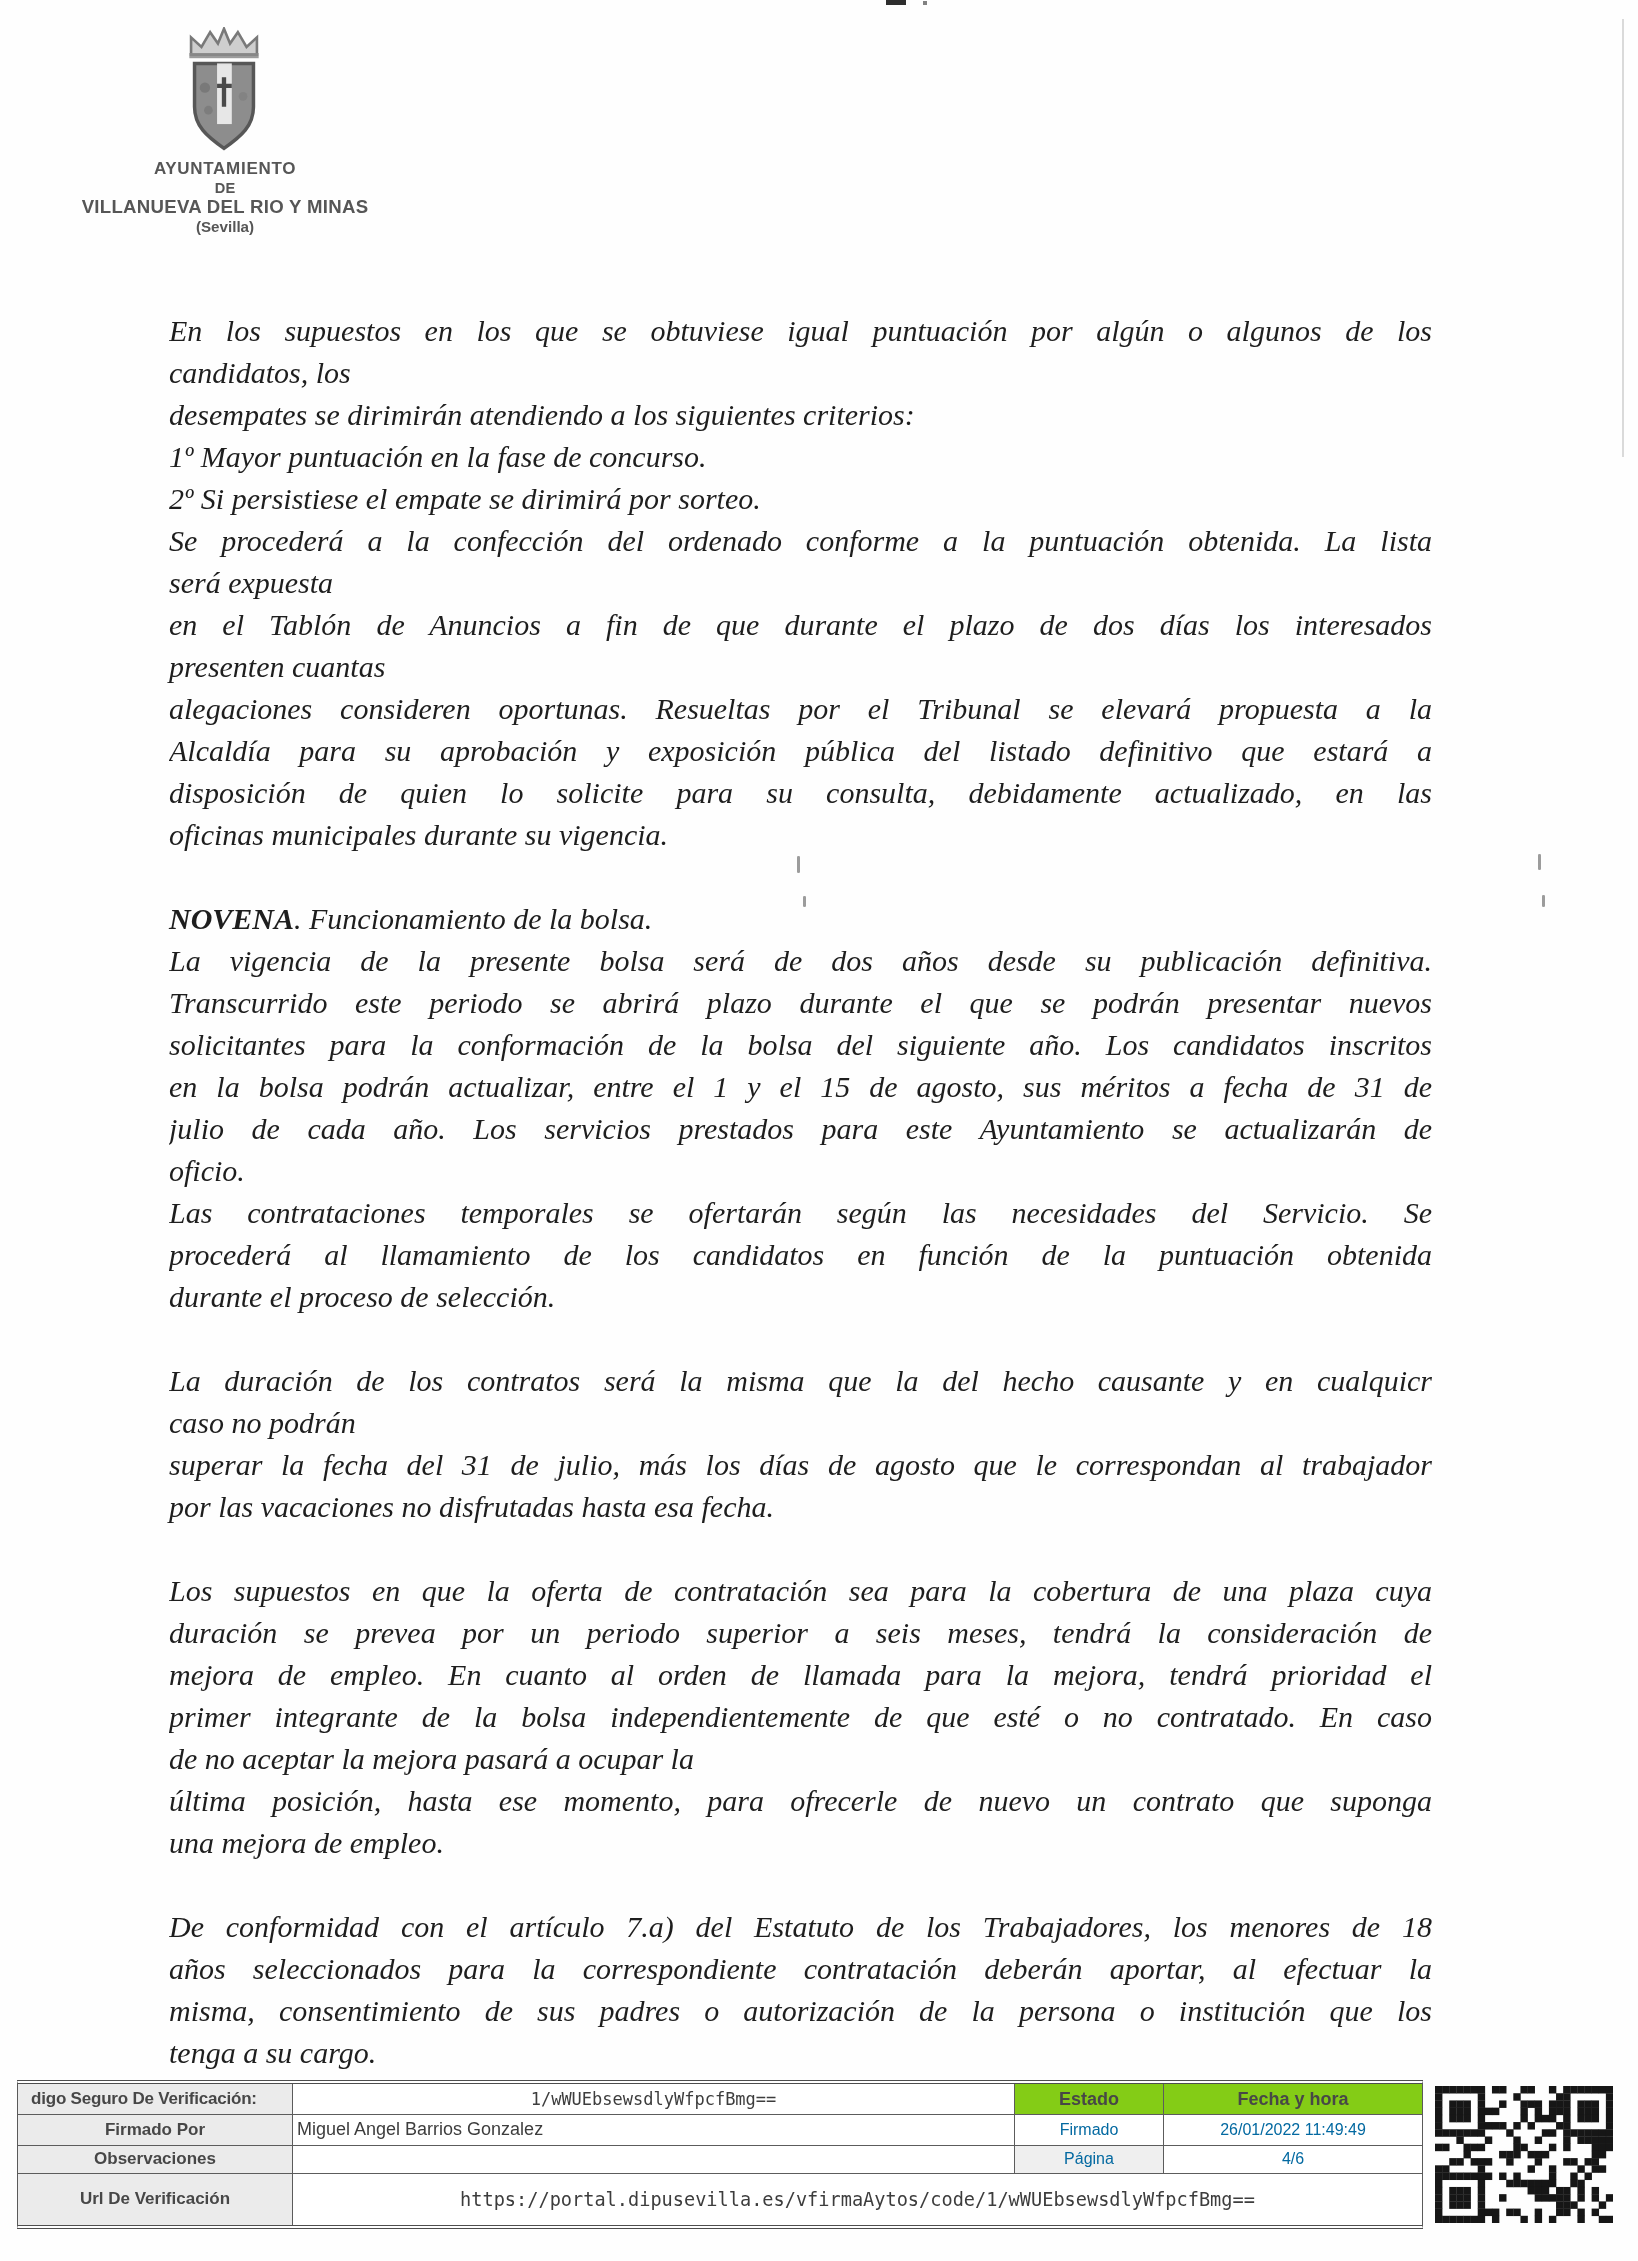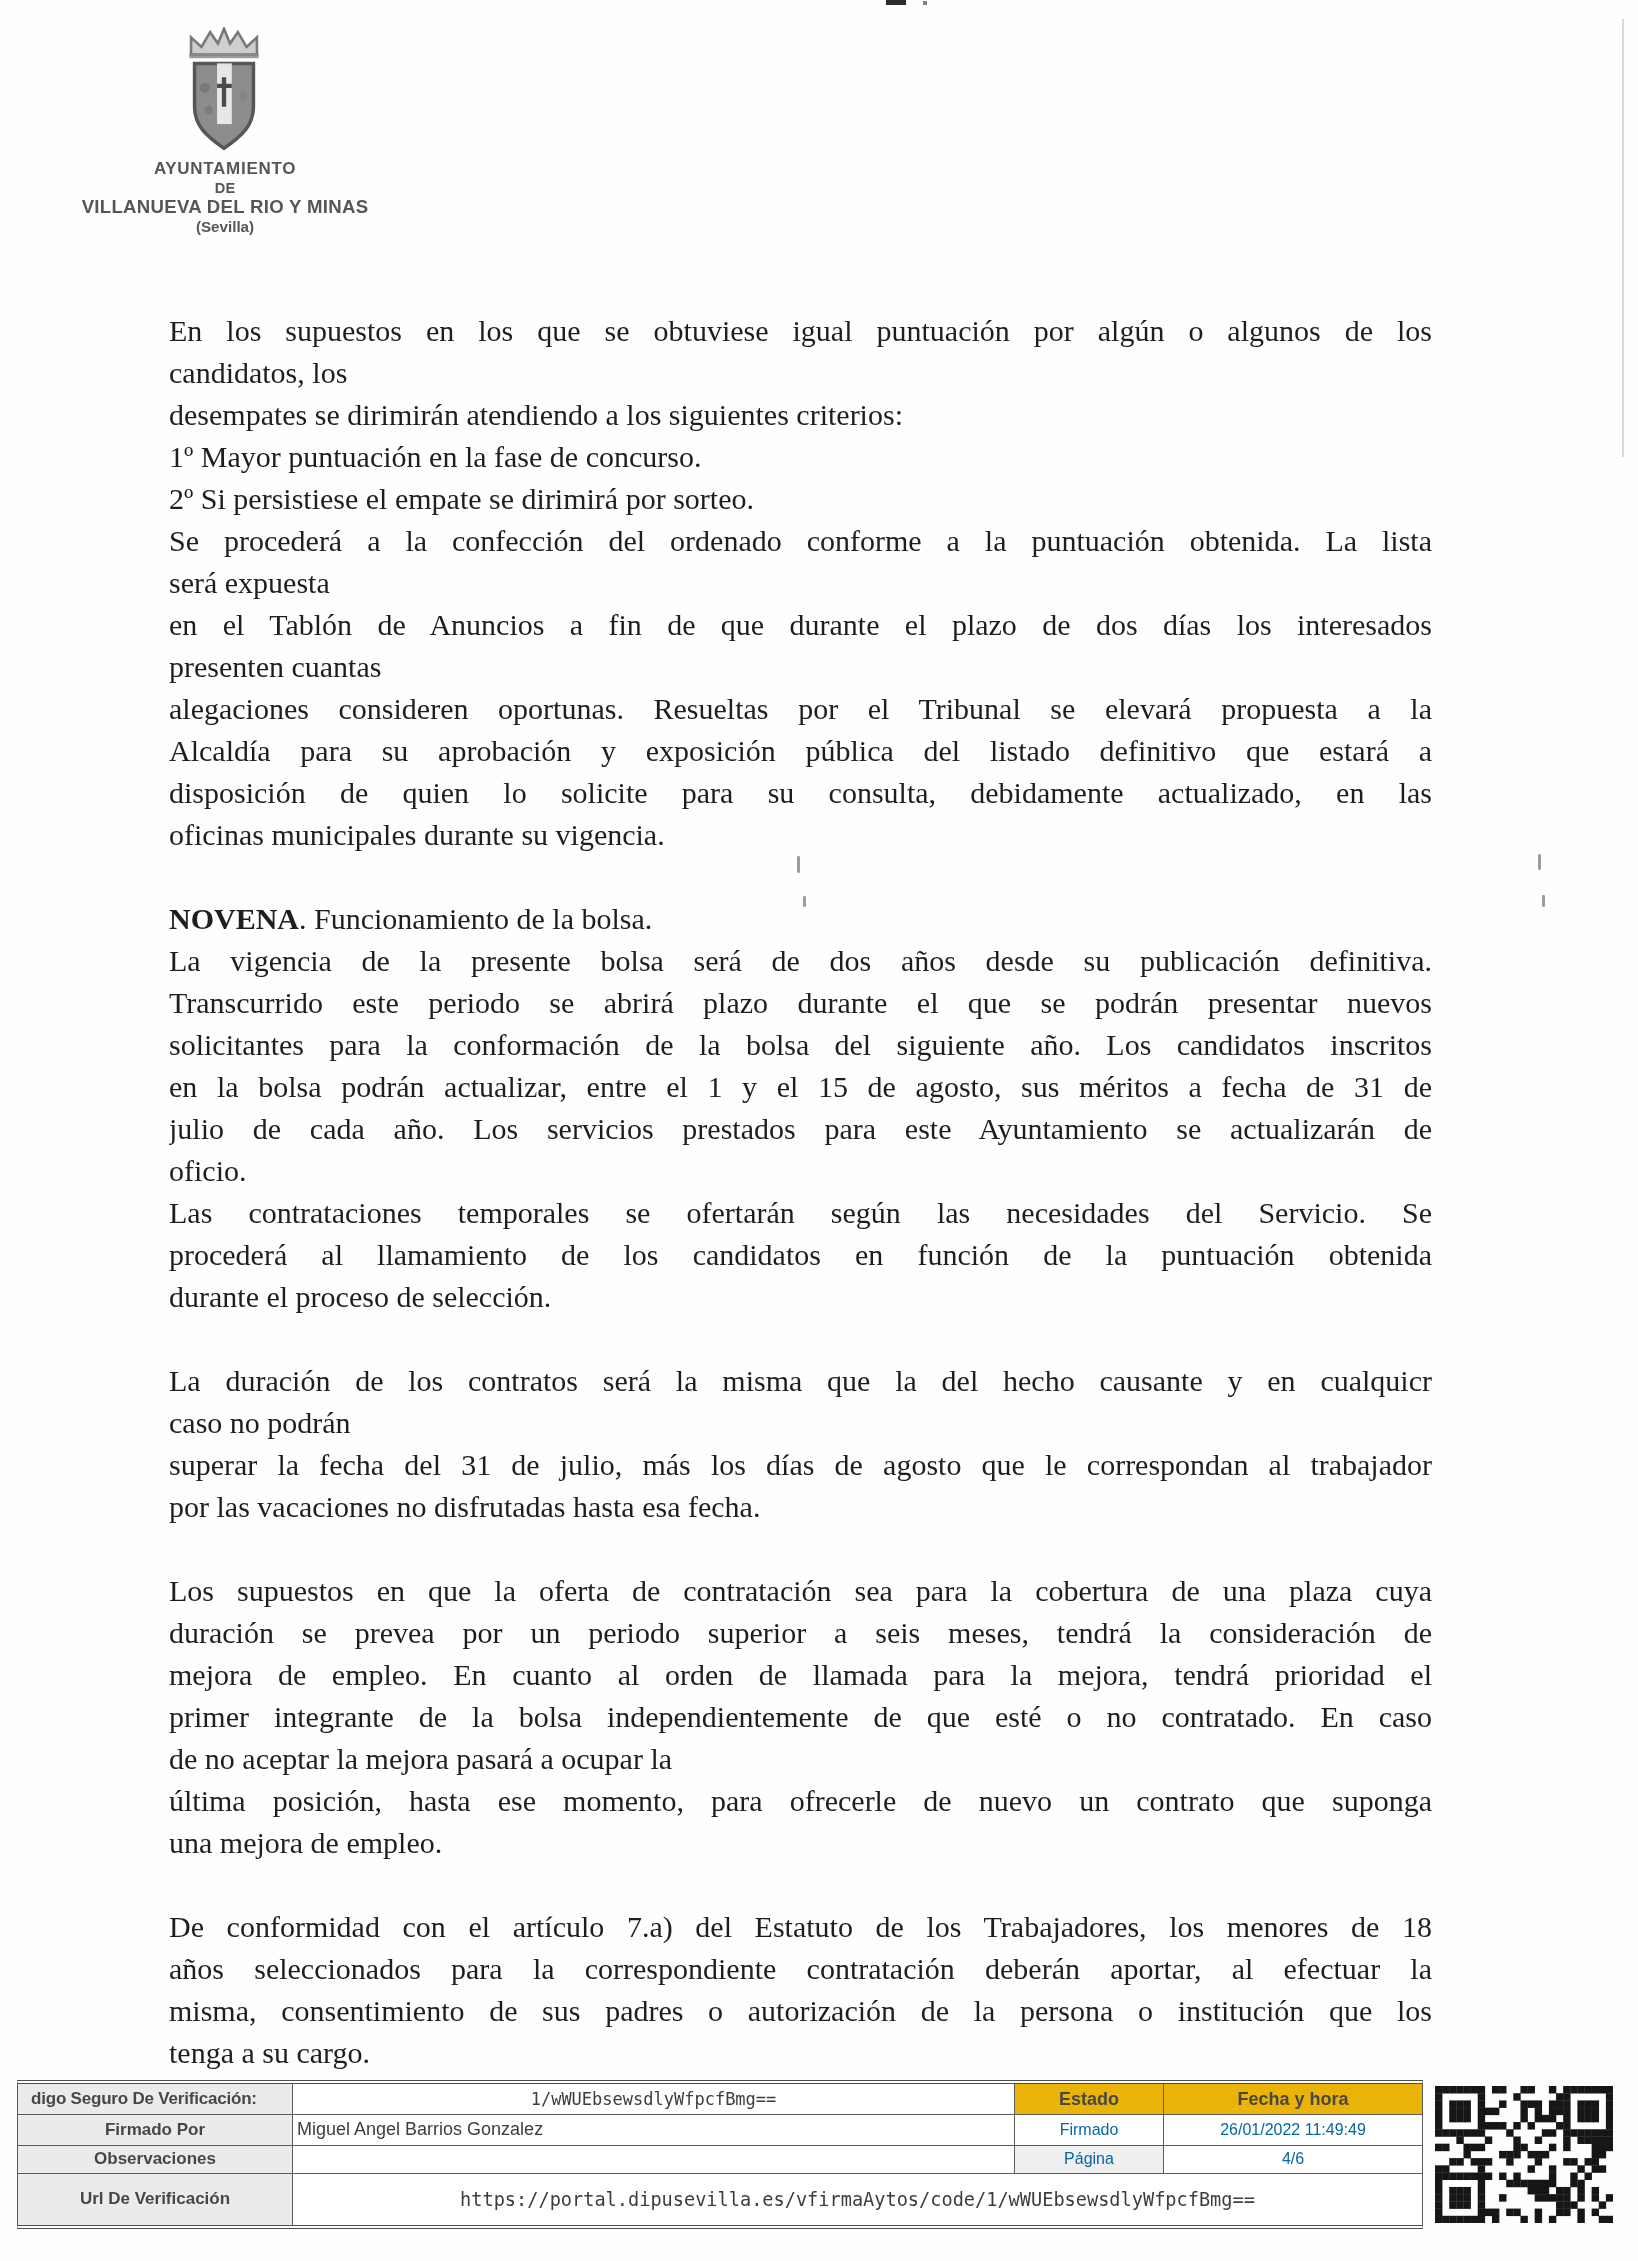"En los supuestos en los" .line { font-style: none -> italic }
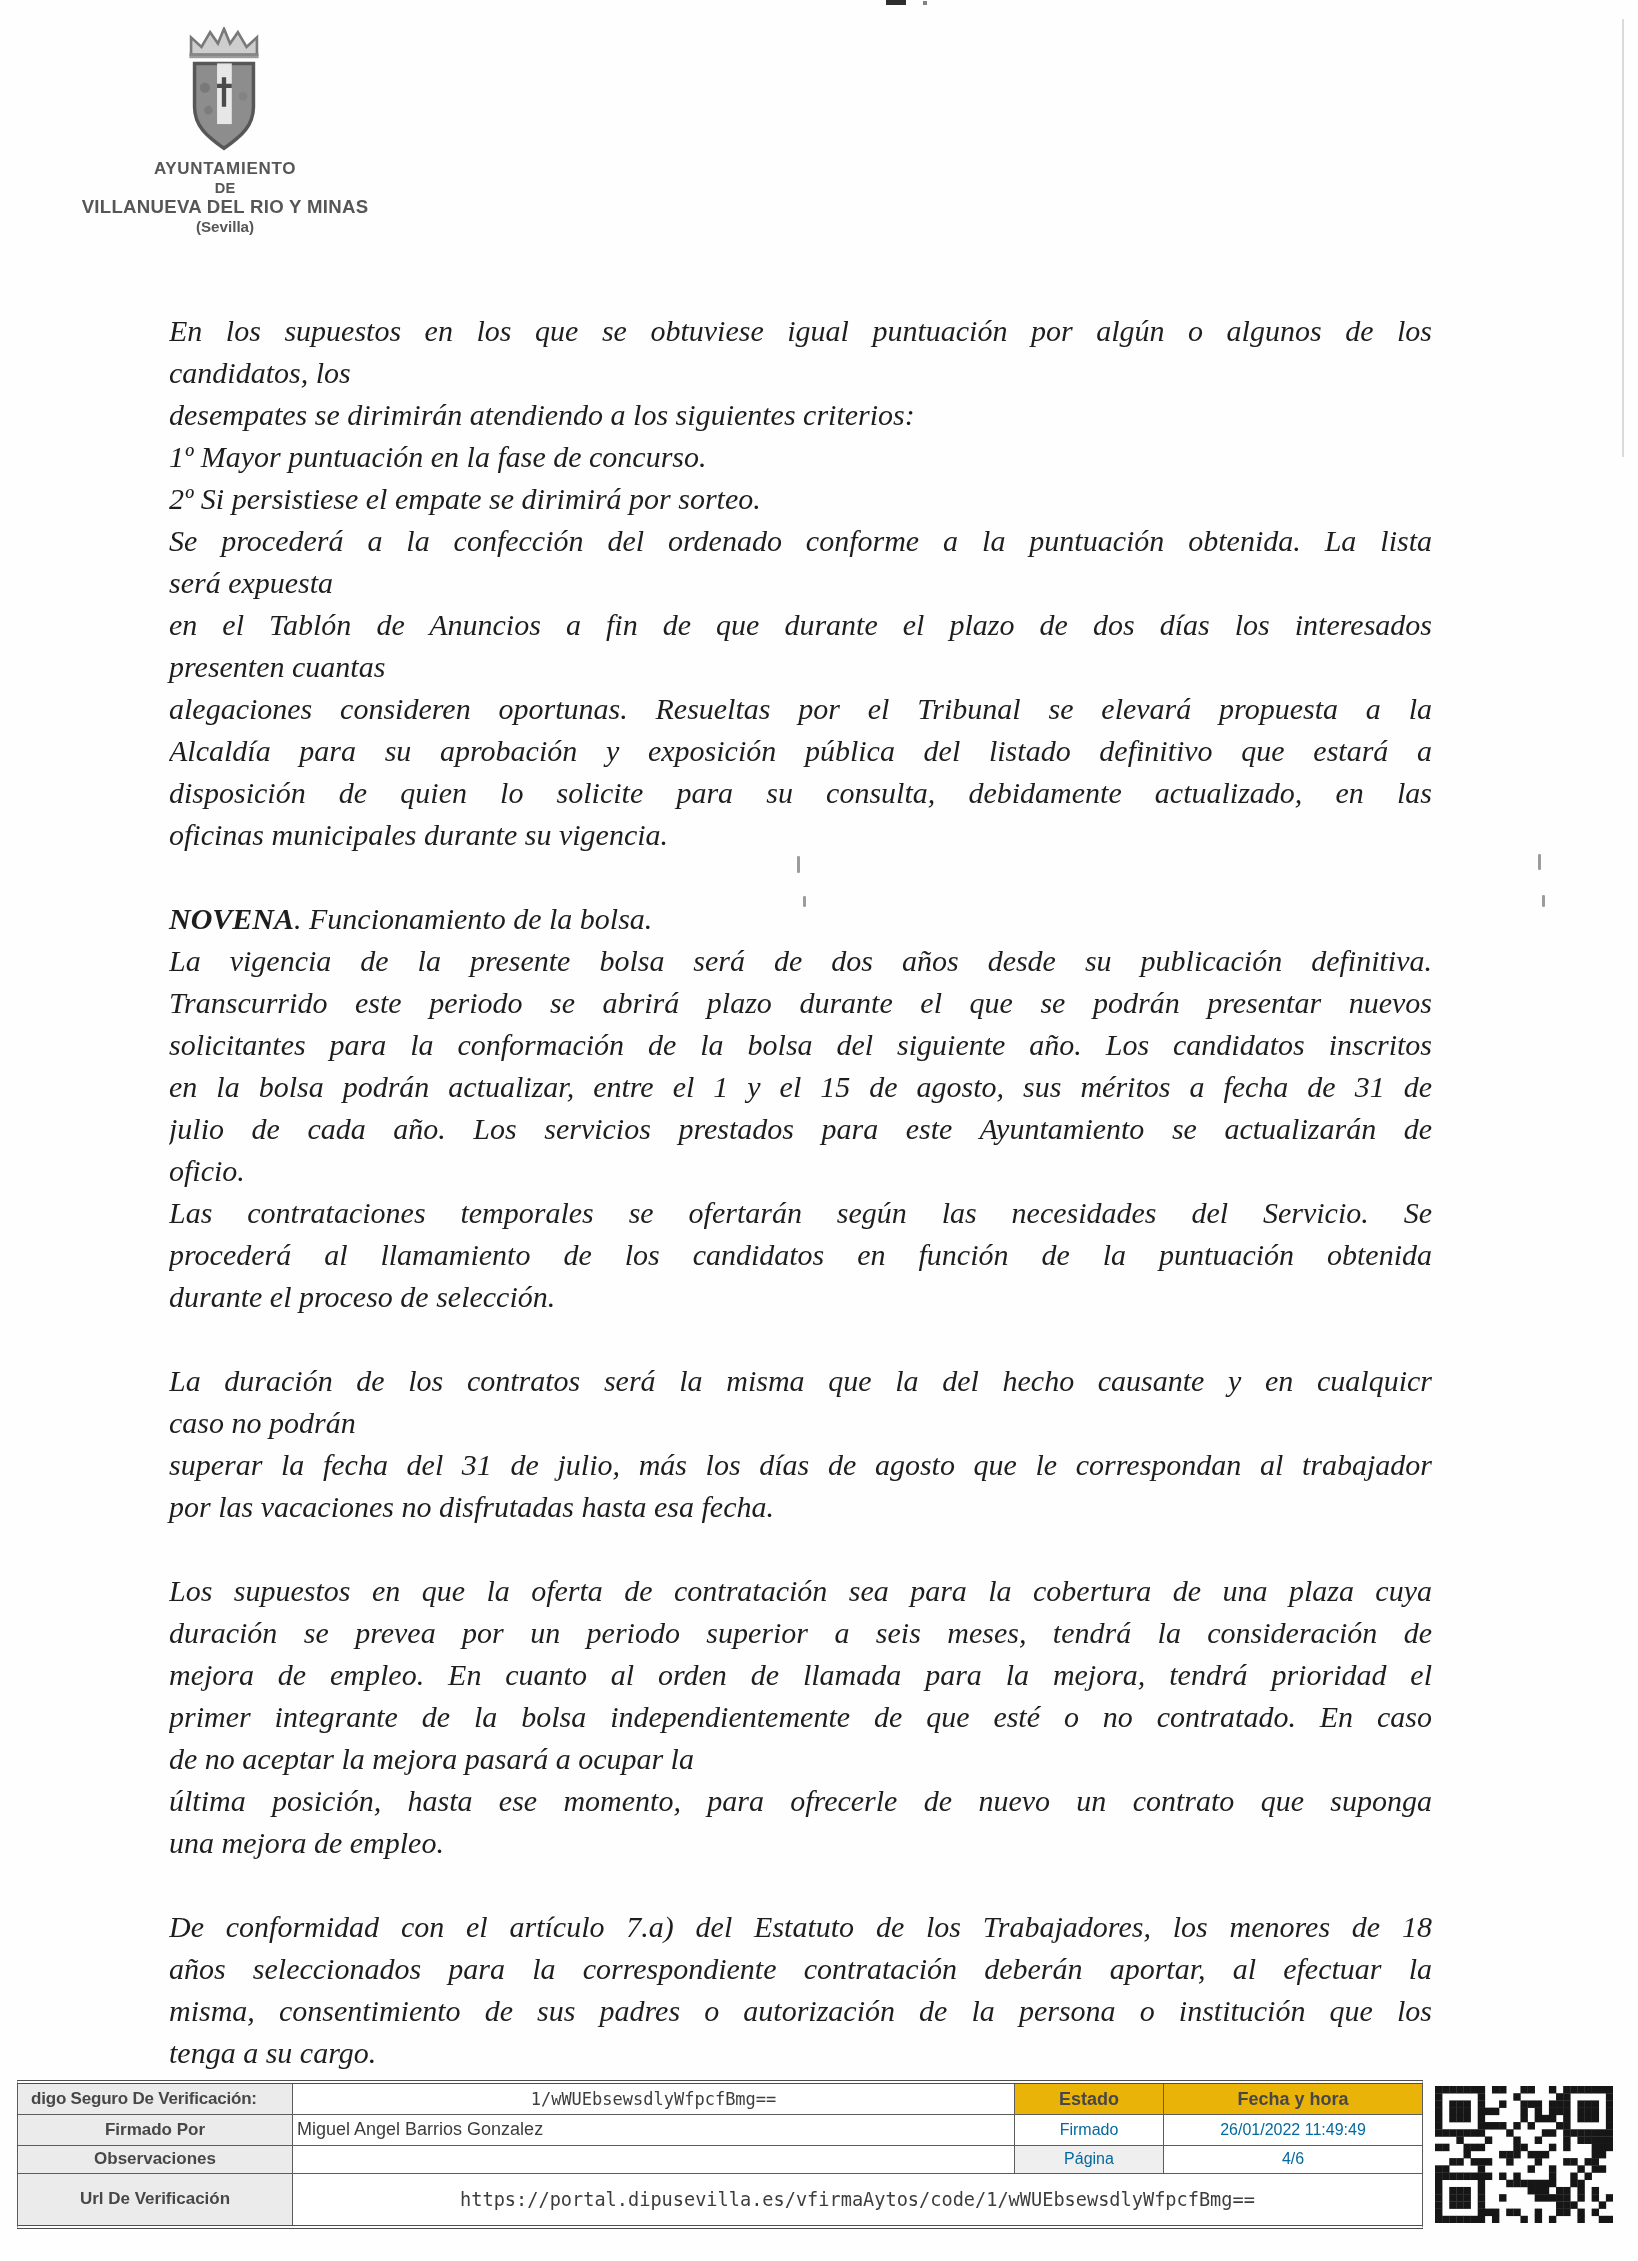"Estado" .hdr { background: #eab308 -> #84cc16 }
